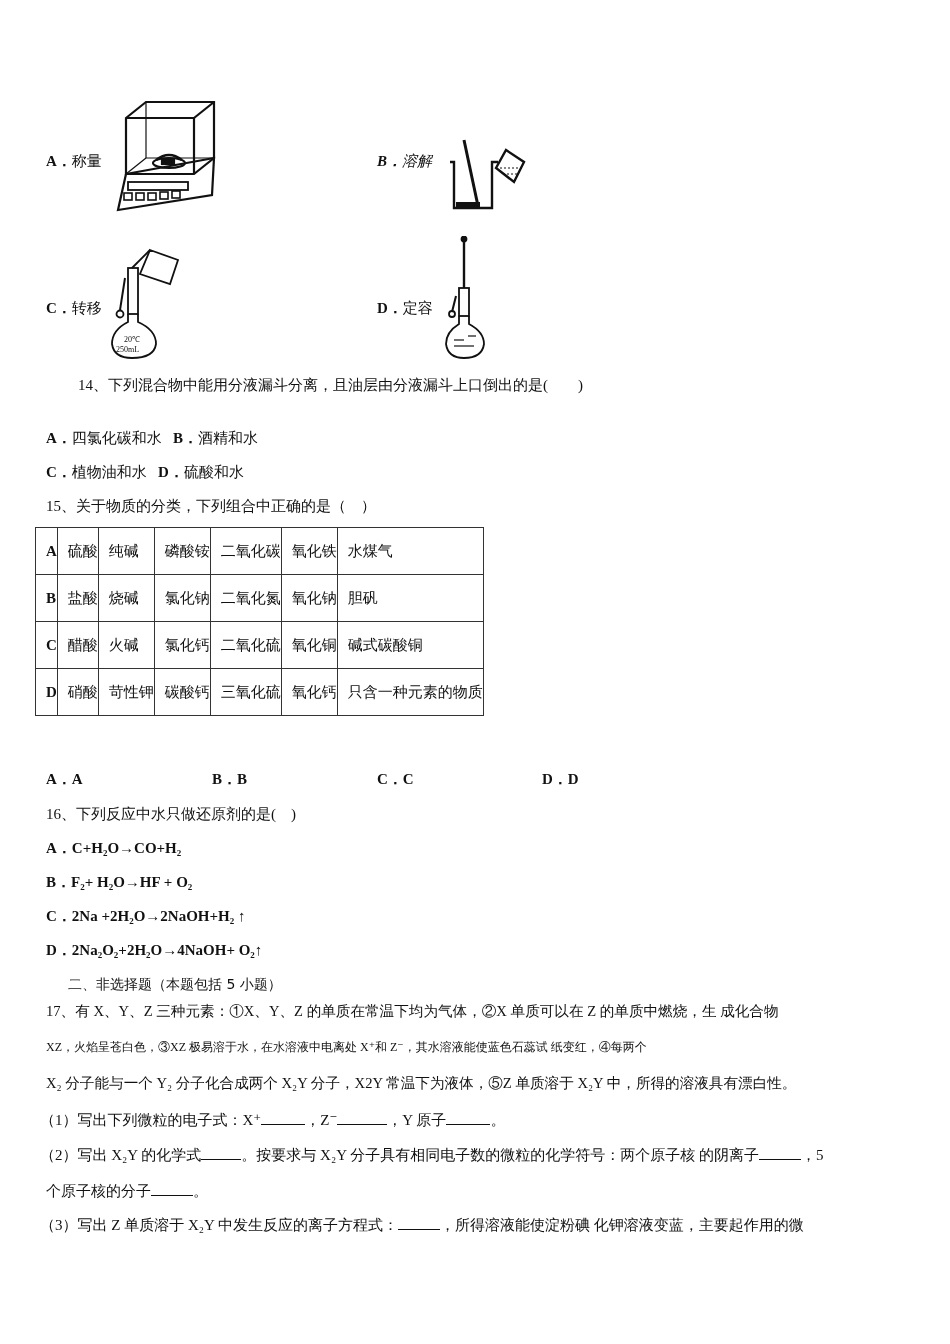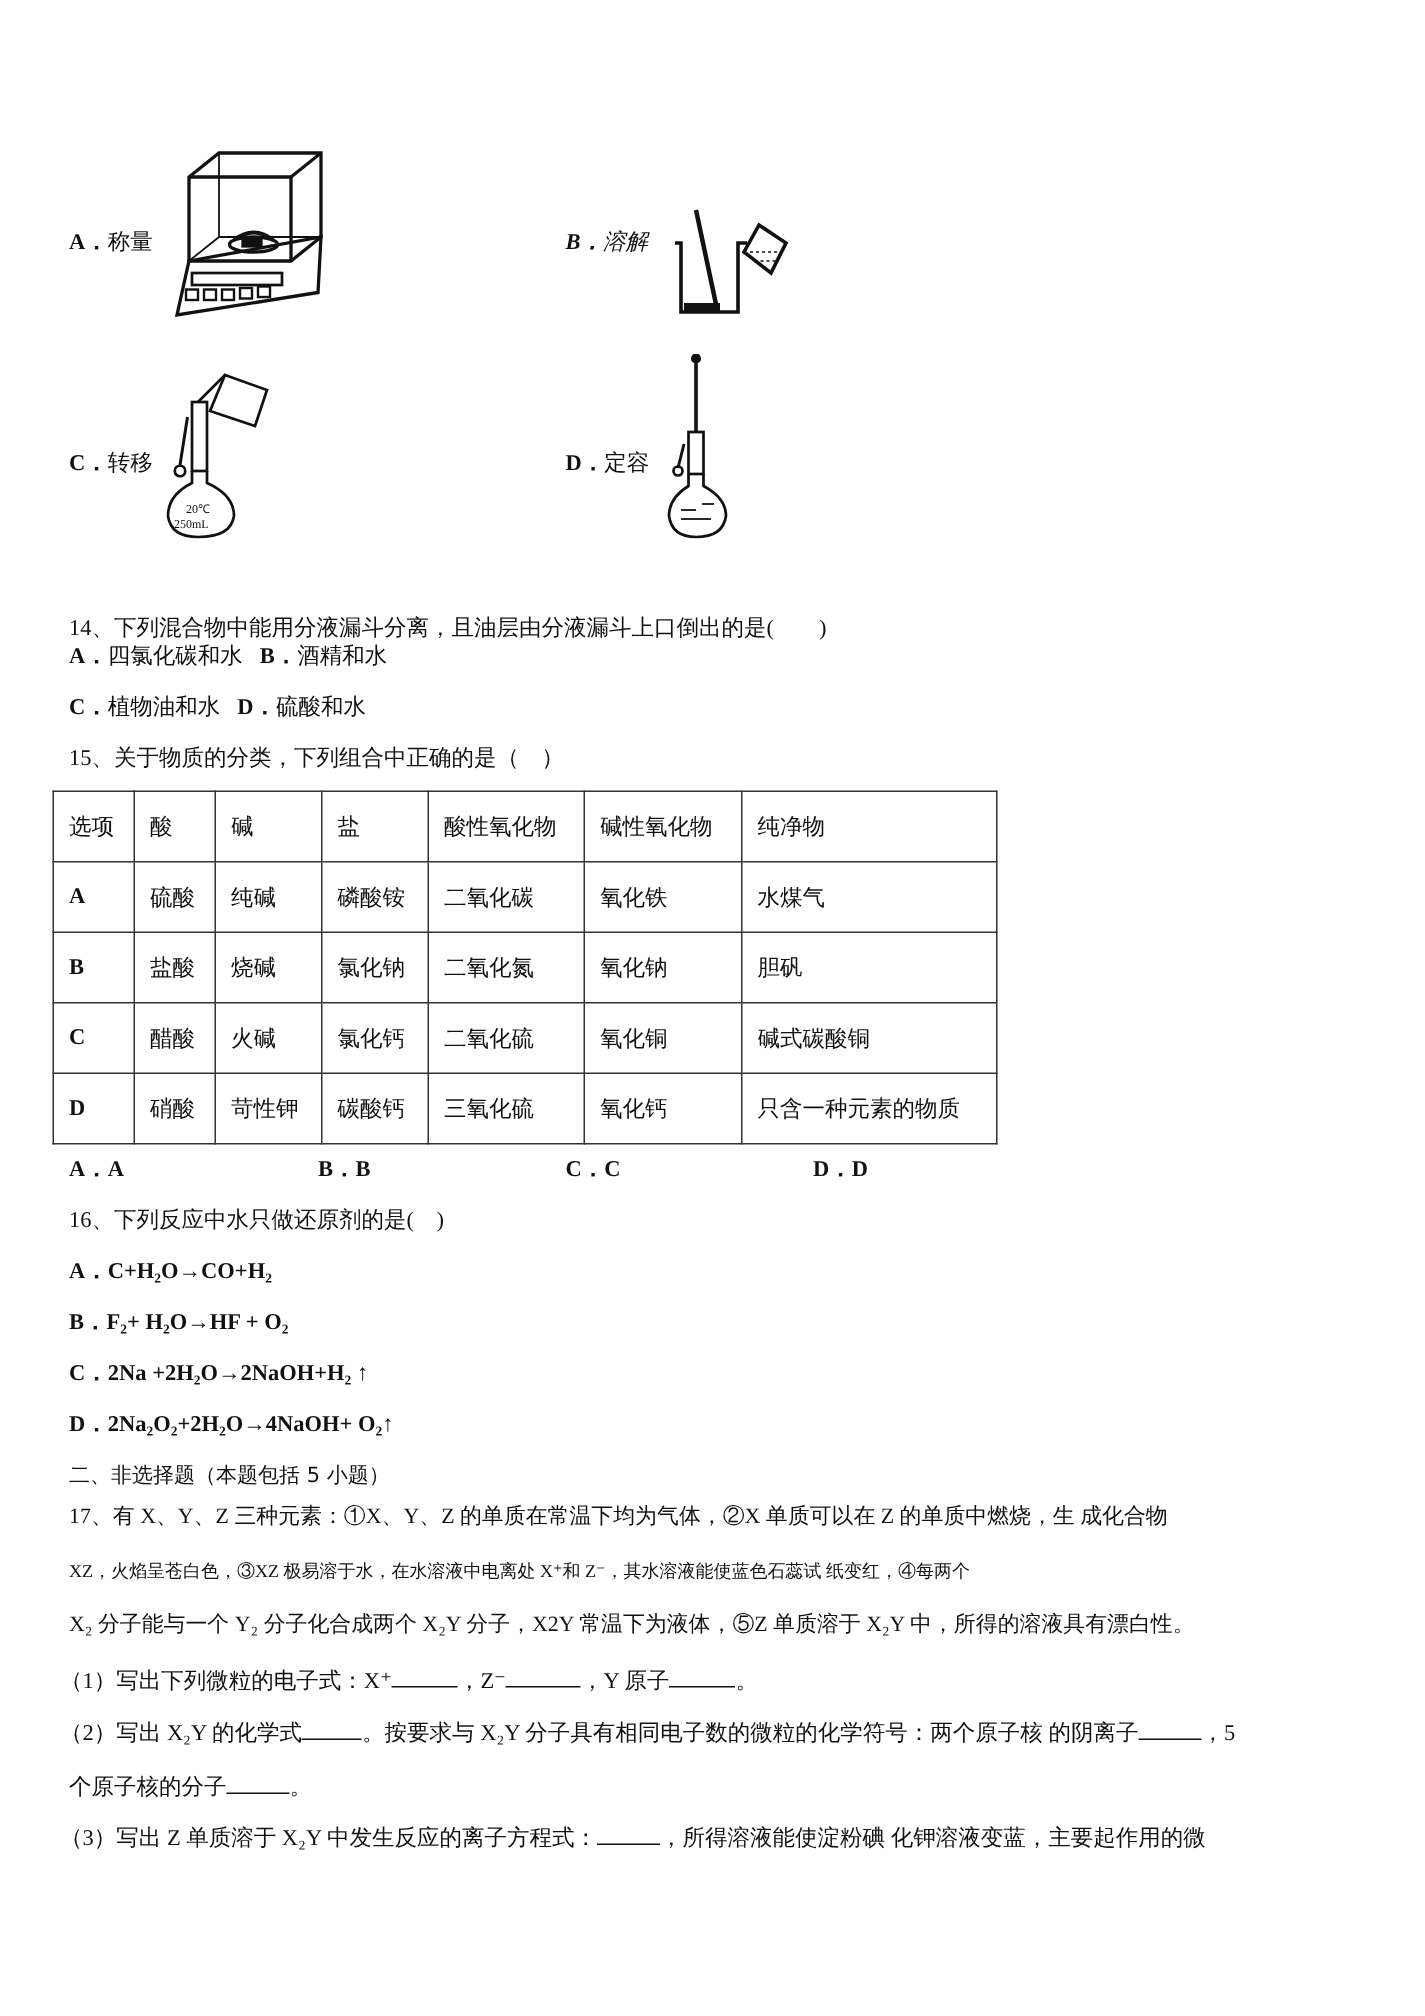"14、下列混合物中能用分液漏斗分离，且油层由分液漏斗上口倒出的是( )" div.line { margin-left: none -> 32px; top: 409px -> 375px }
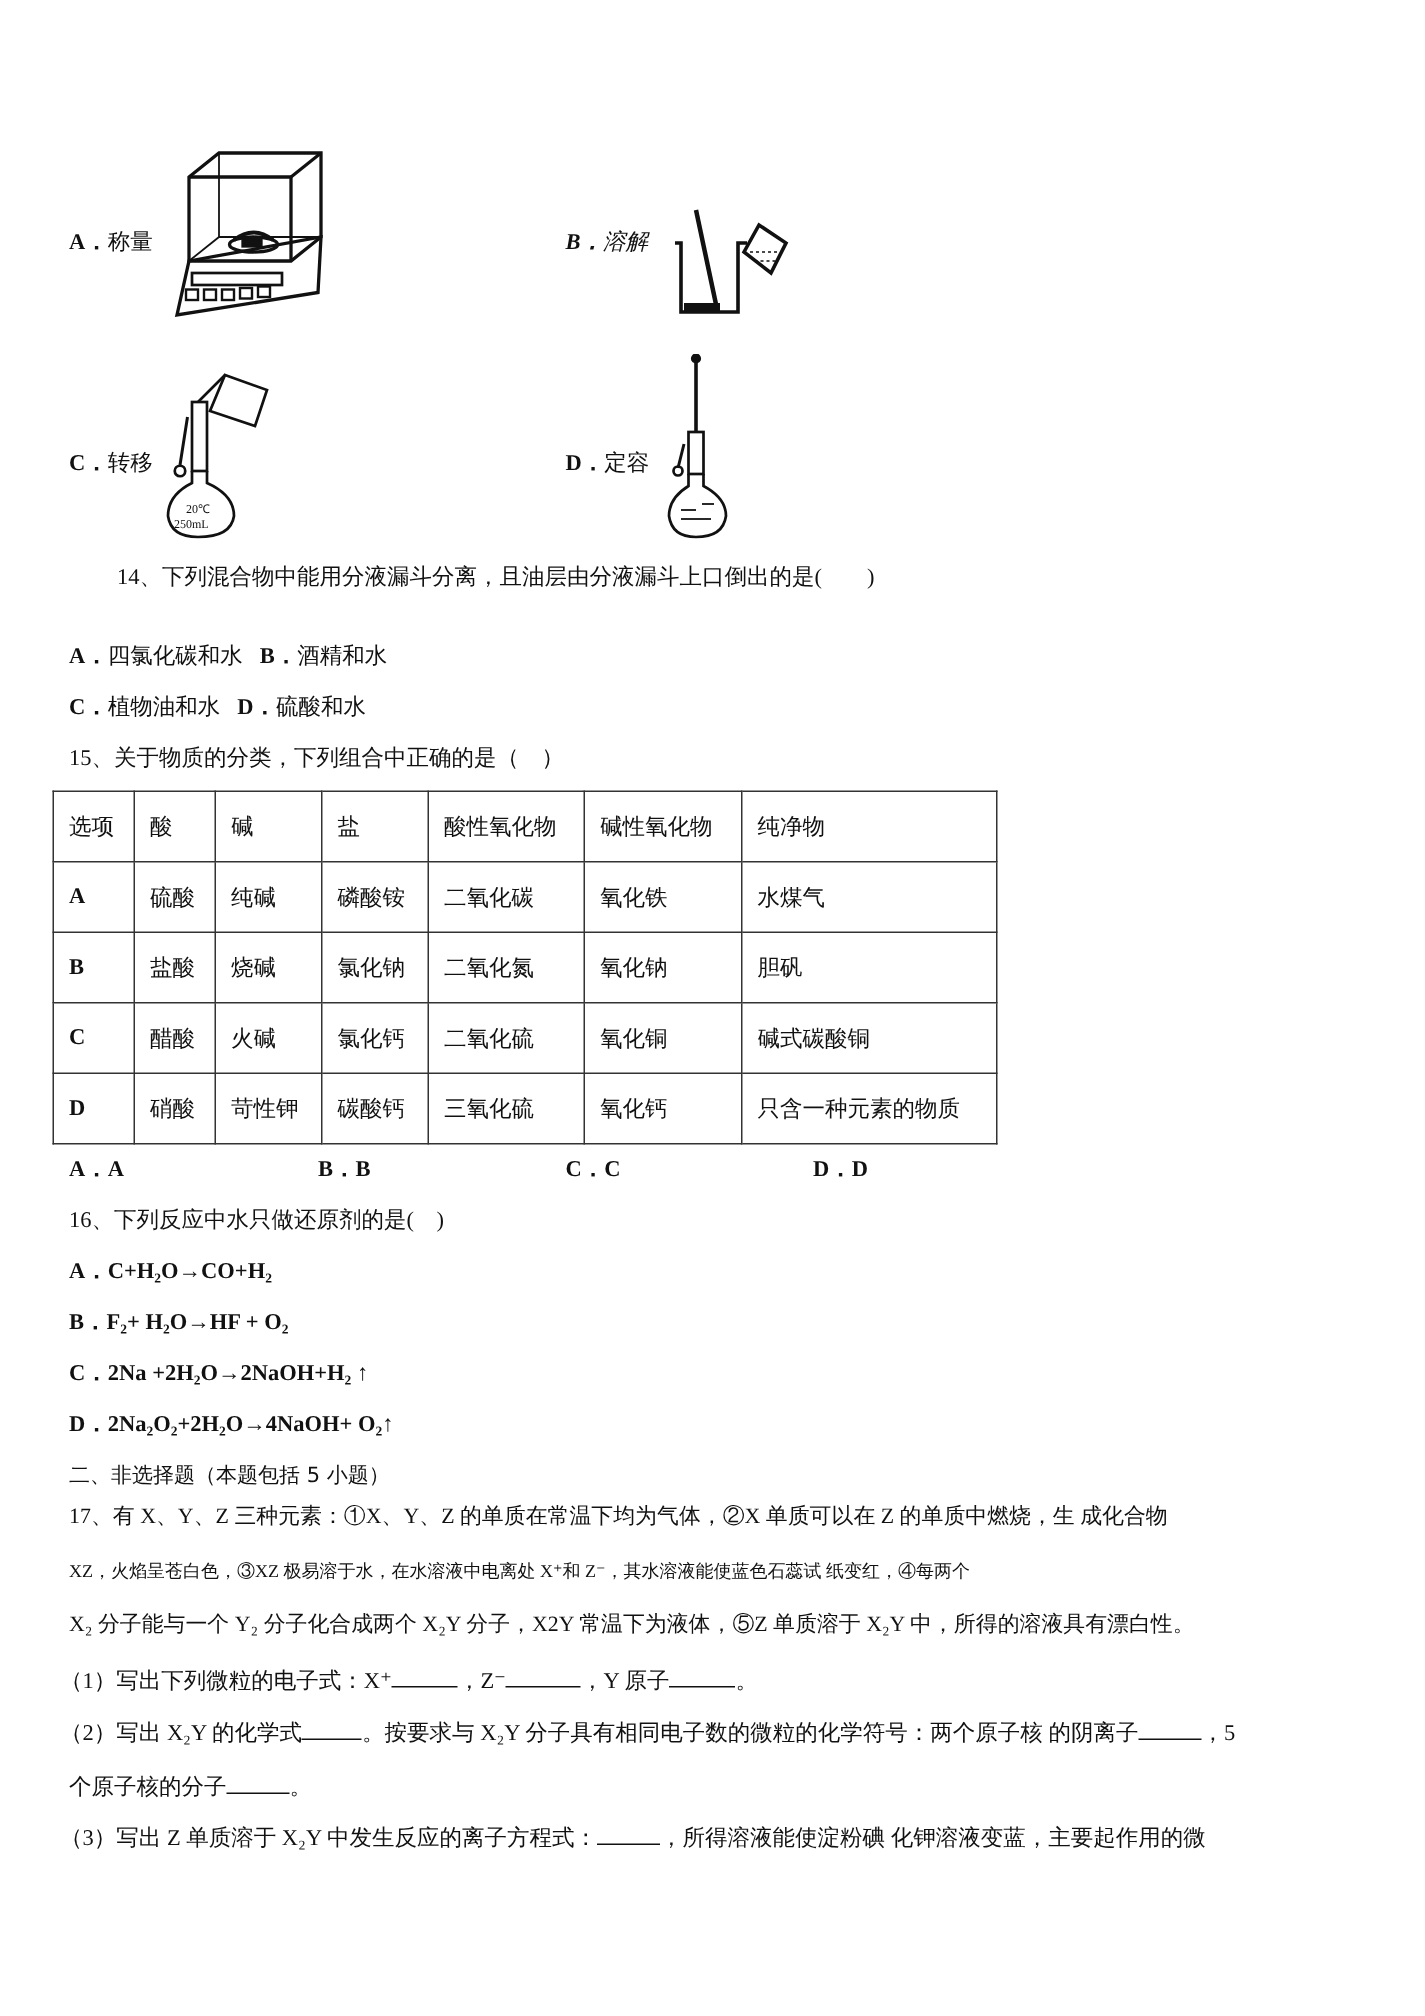"选项" tr { html: <tr> <td>选项</td> <td>酸</td> <td>碱</td> <td>盐</td> <td>酸性氧化物</td> <td>碱性氧化物</td> <td>纯净物</td> </tr> -> none }
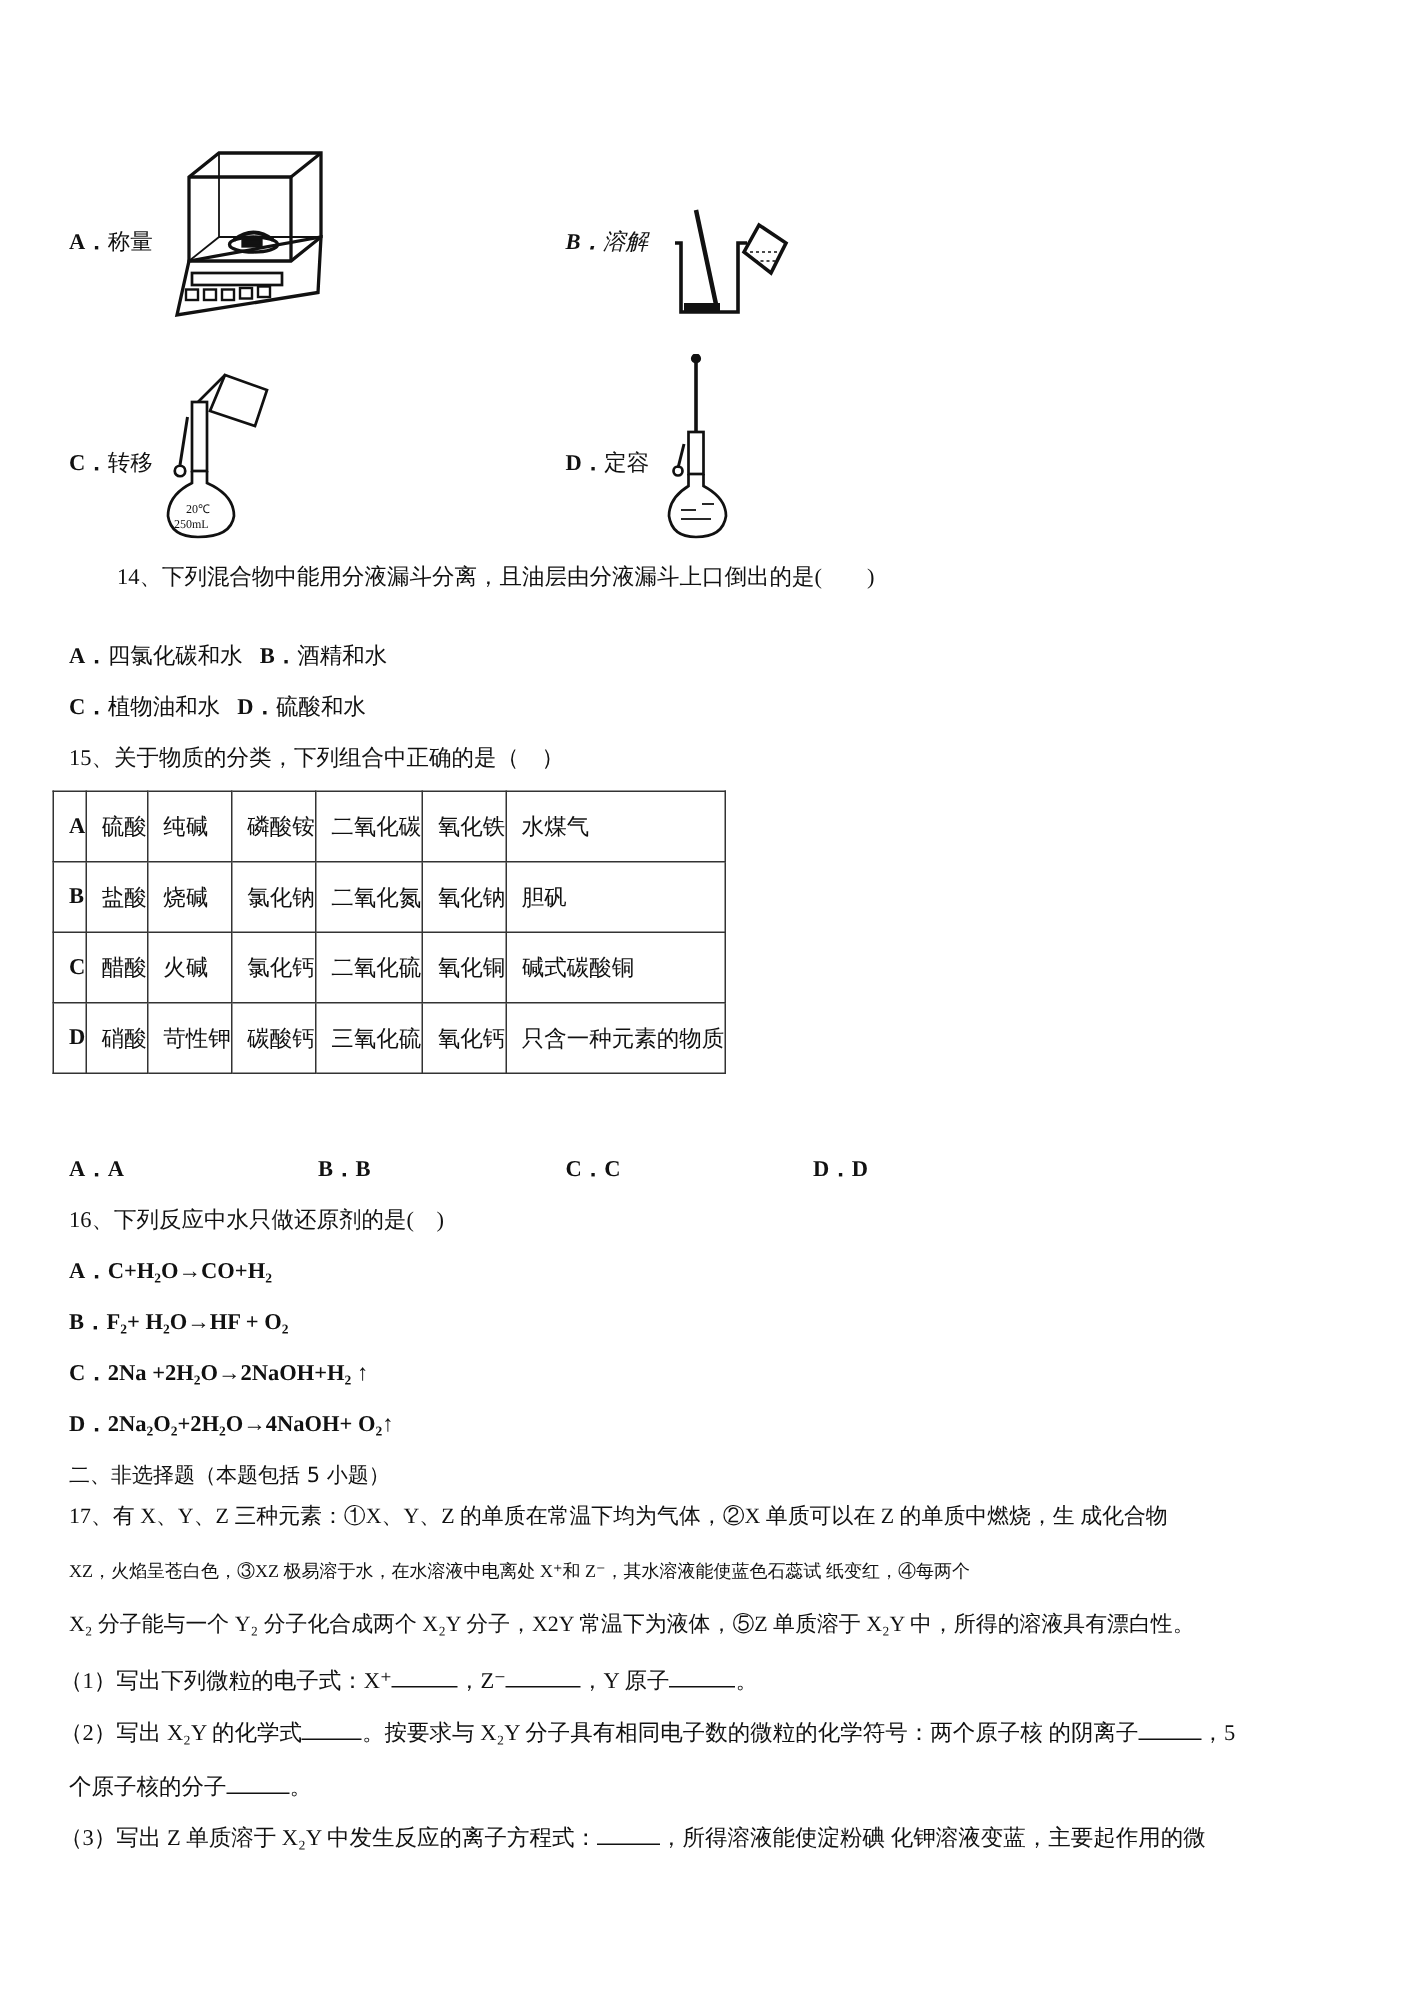"二、非选择题（本题包括 5 小题）" div.line { margin-left: none -> 22px }
